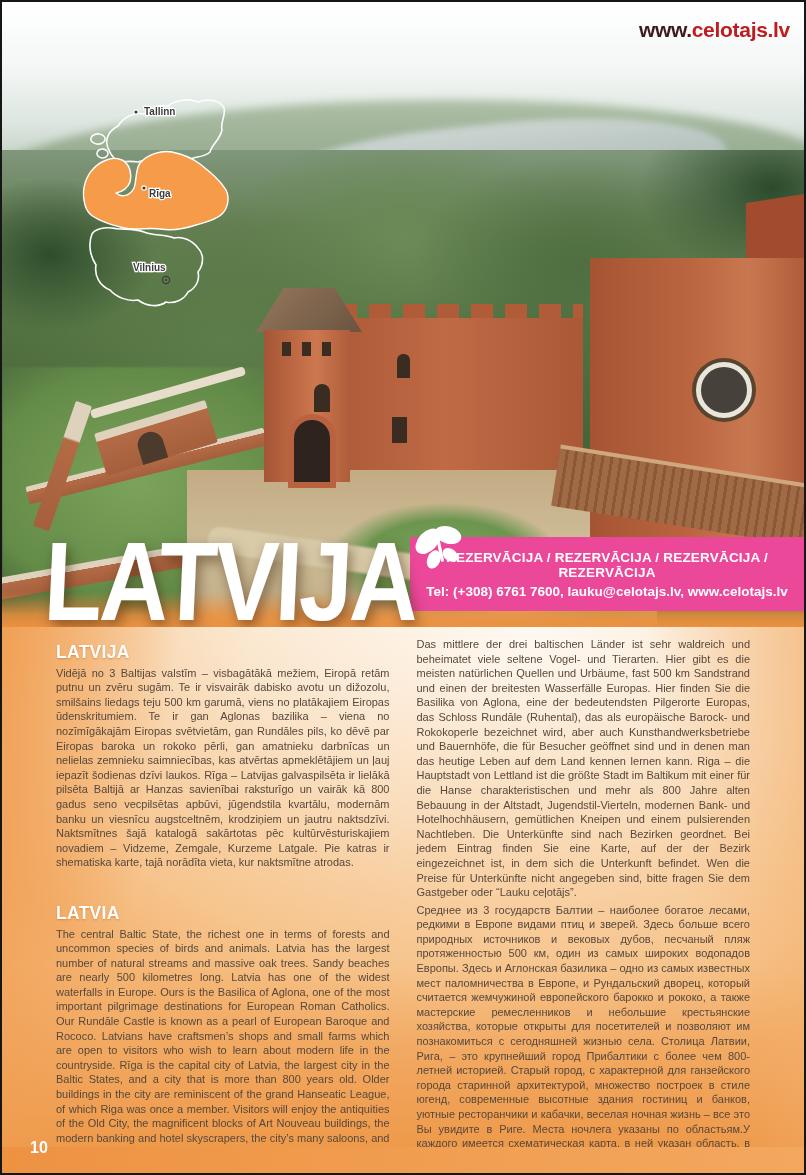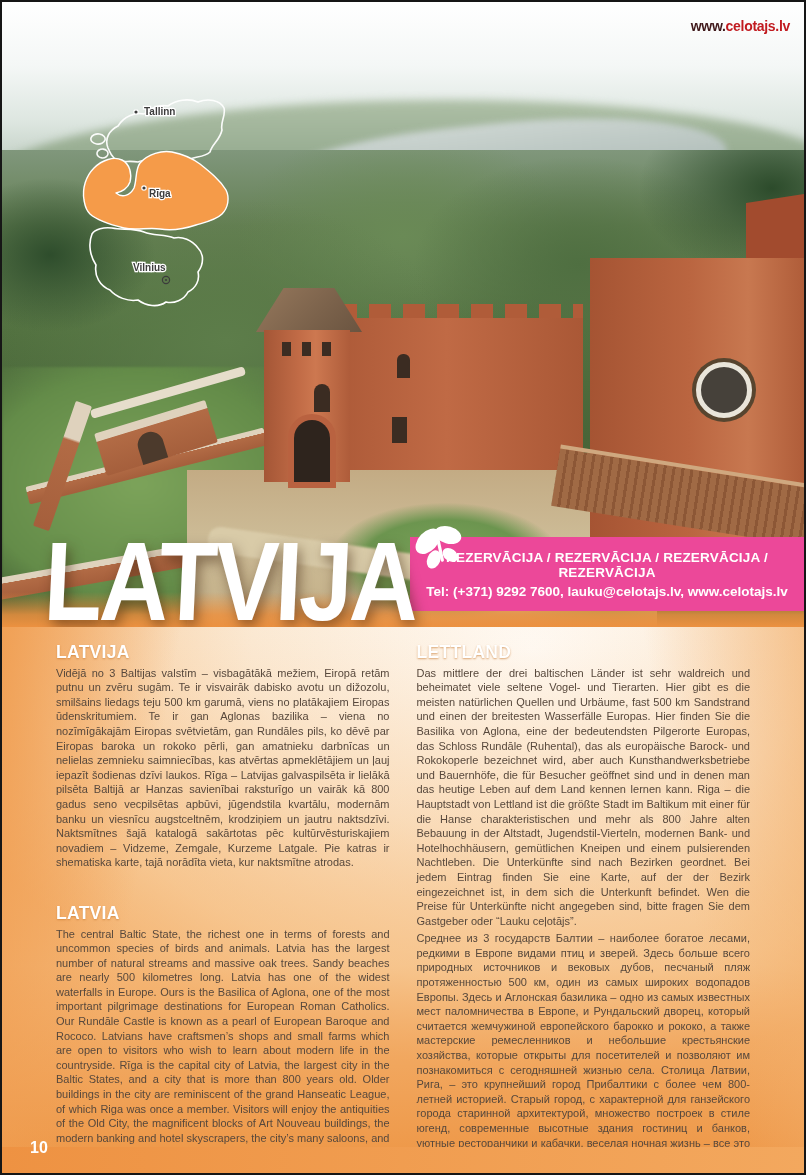"www.celotajs.lv" .site-url { font-size: 14px -> 21px }
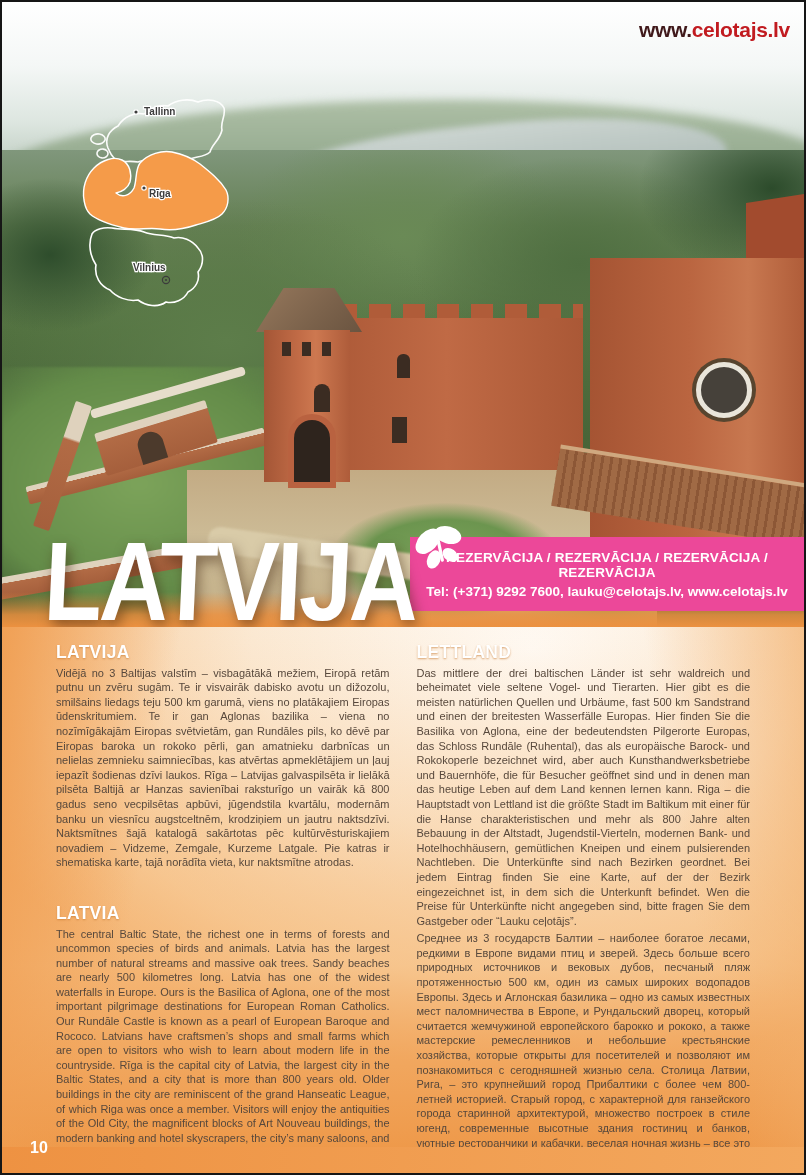"Tel: (+371) 9292 7600," div.l2 { text: +371) 9292 -> +308) 6761 }
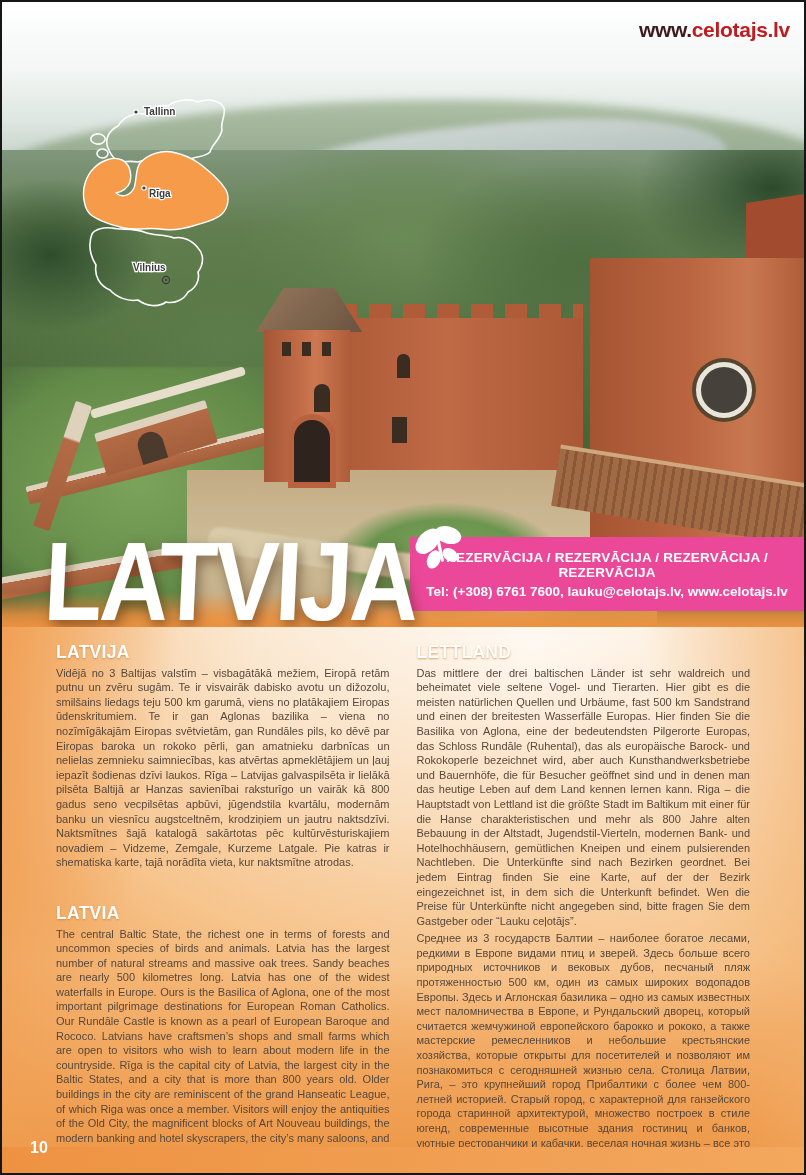"LETTLAND" h3.sec-head { html: <h3>LETTLAND</h3> -> none }
